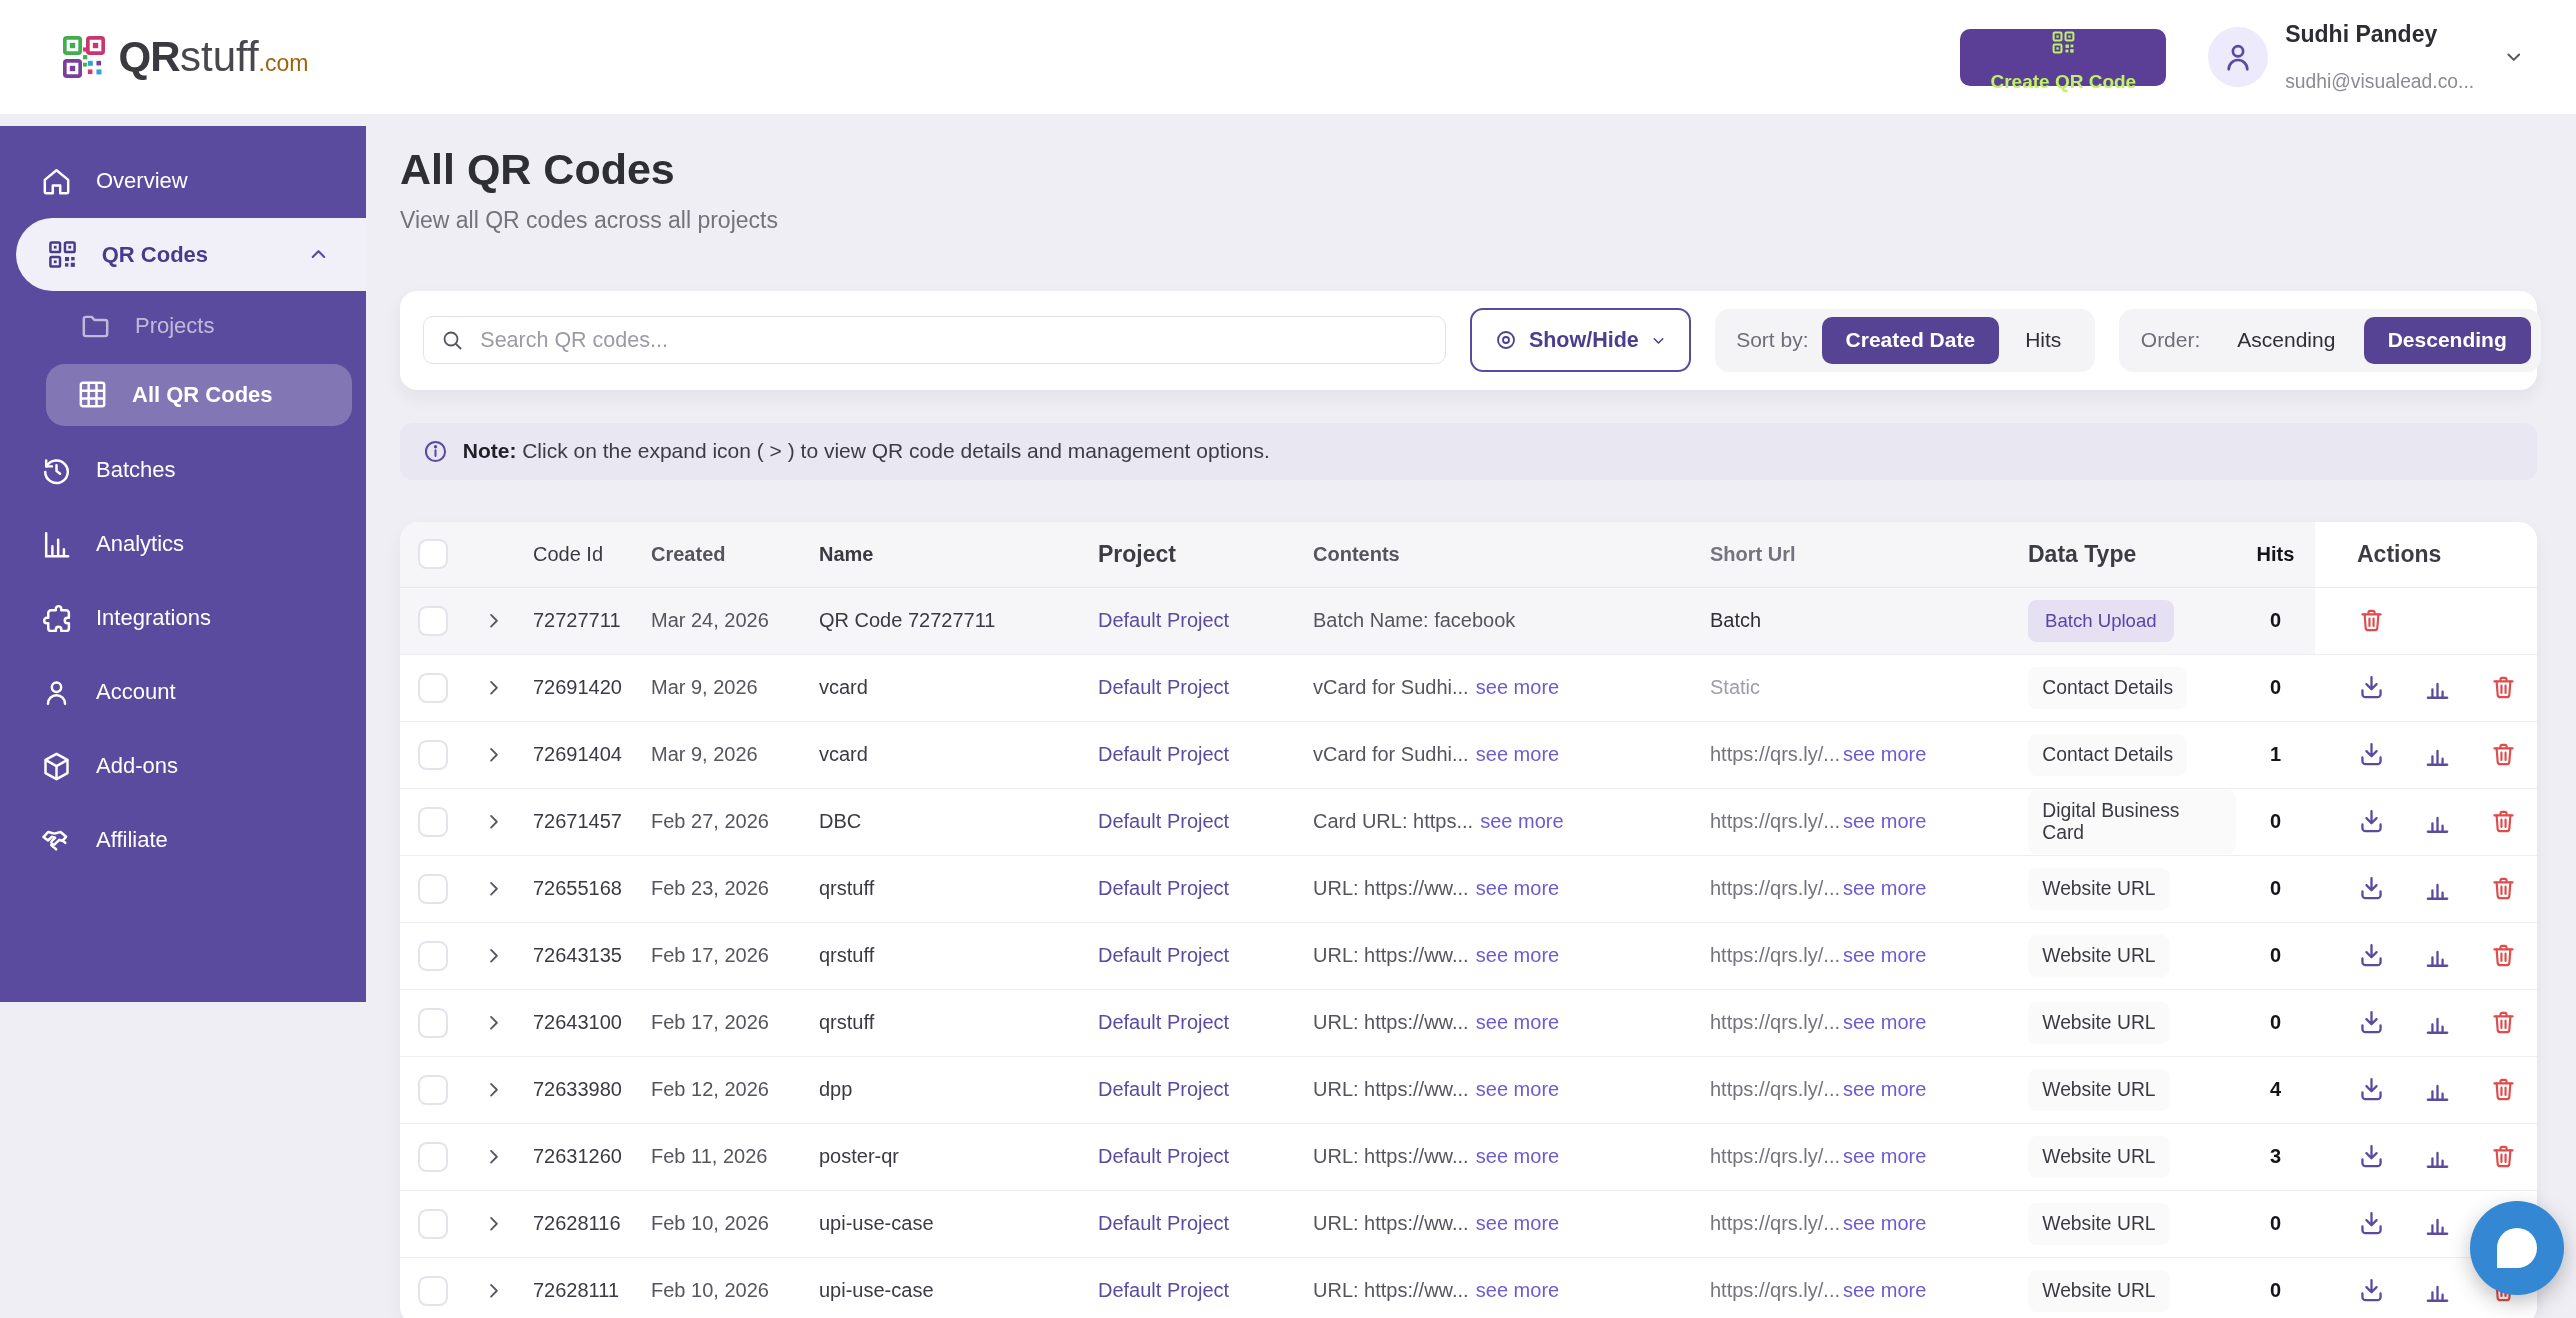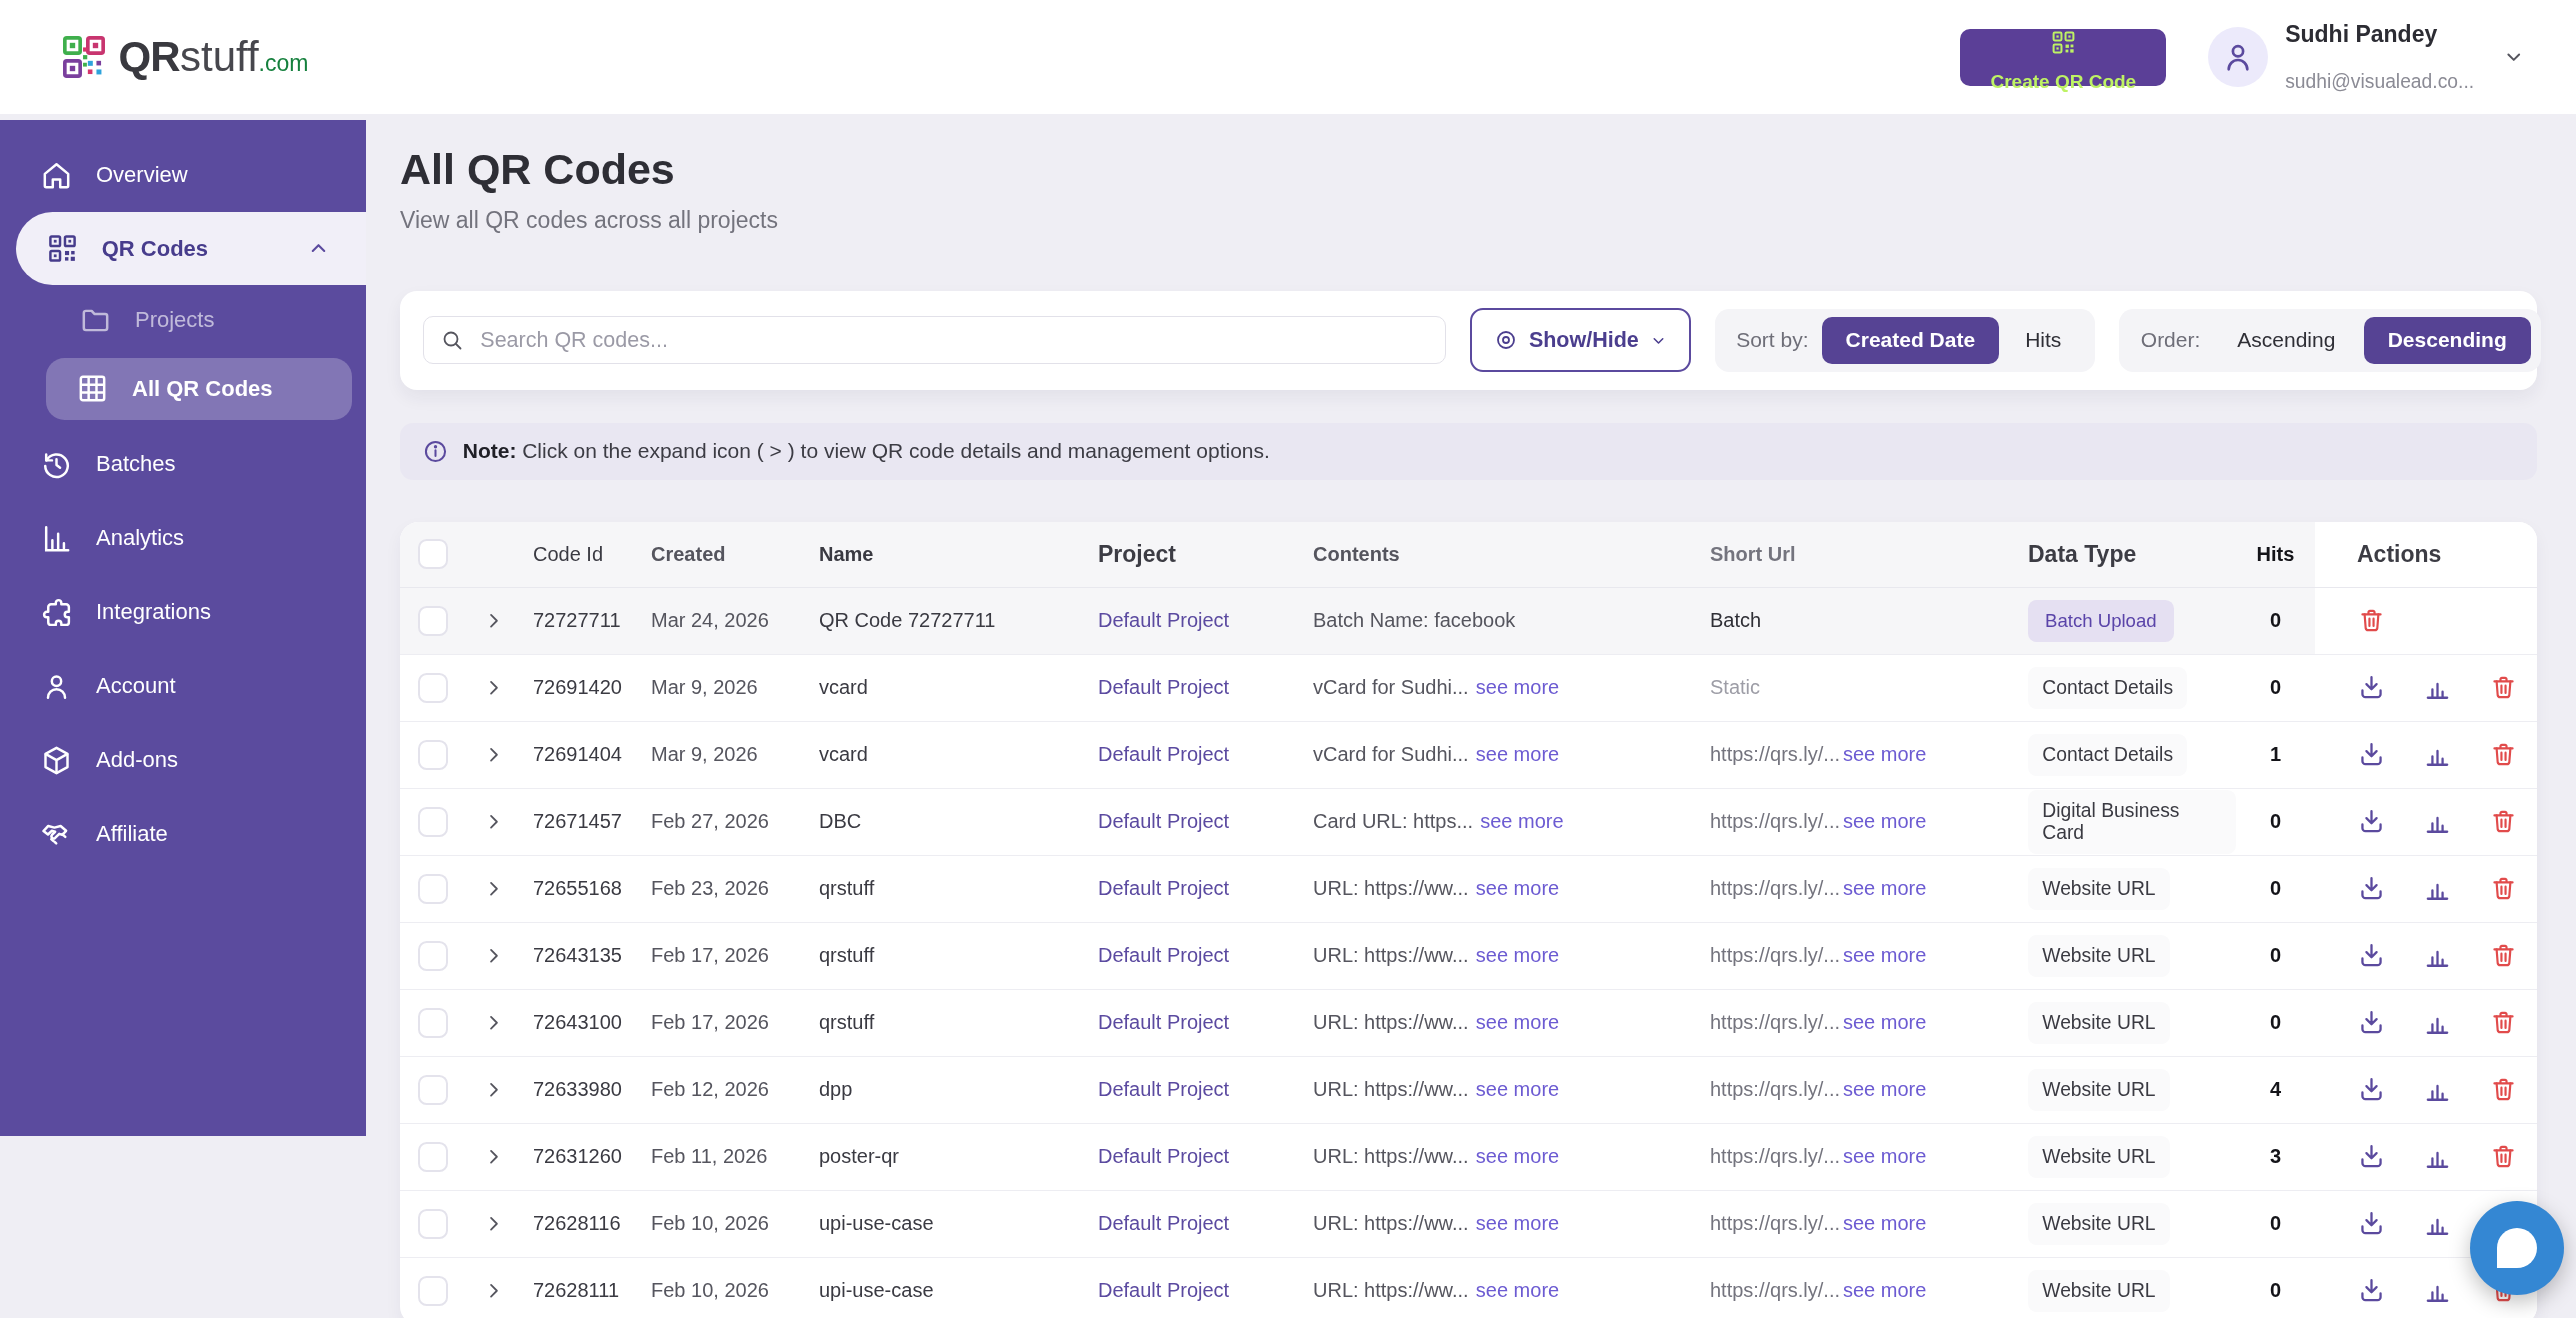".com" .logo-tld { color: #15803d -> #a16207 }
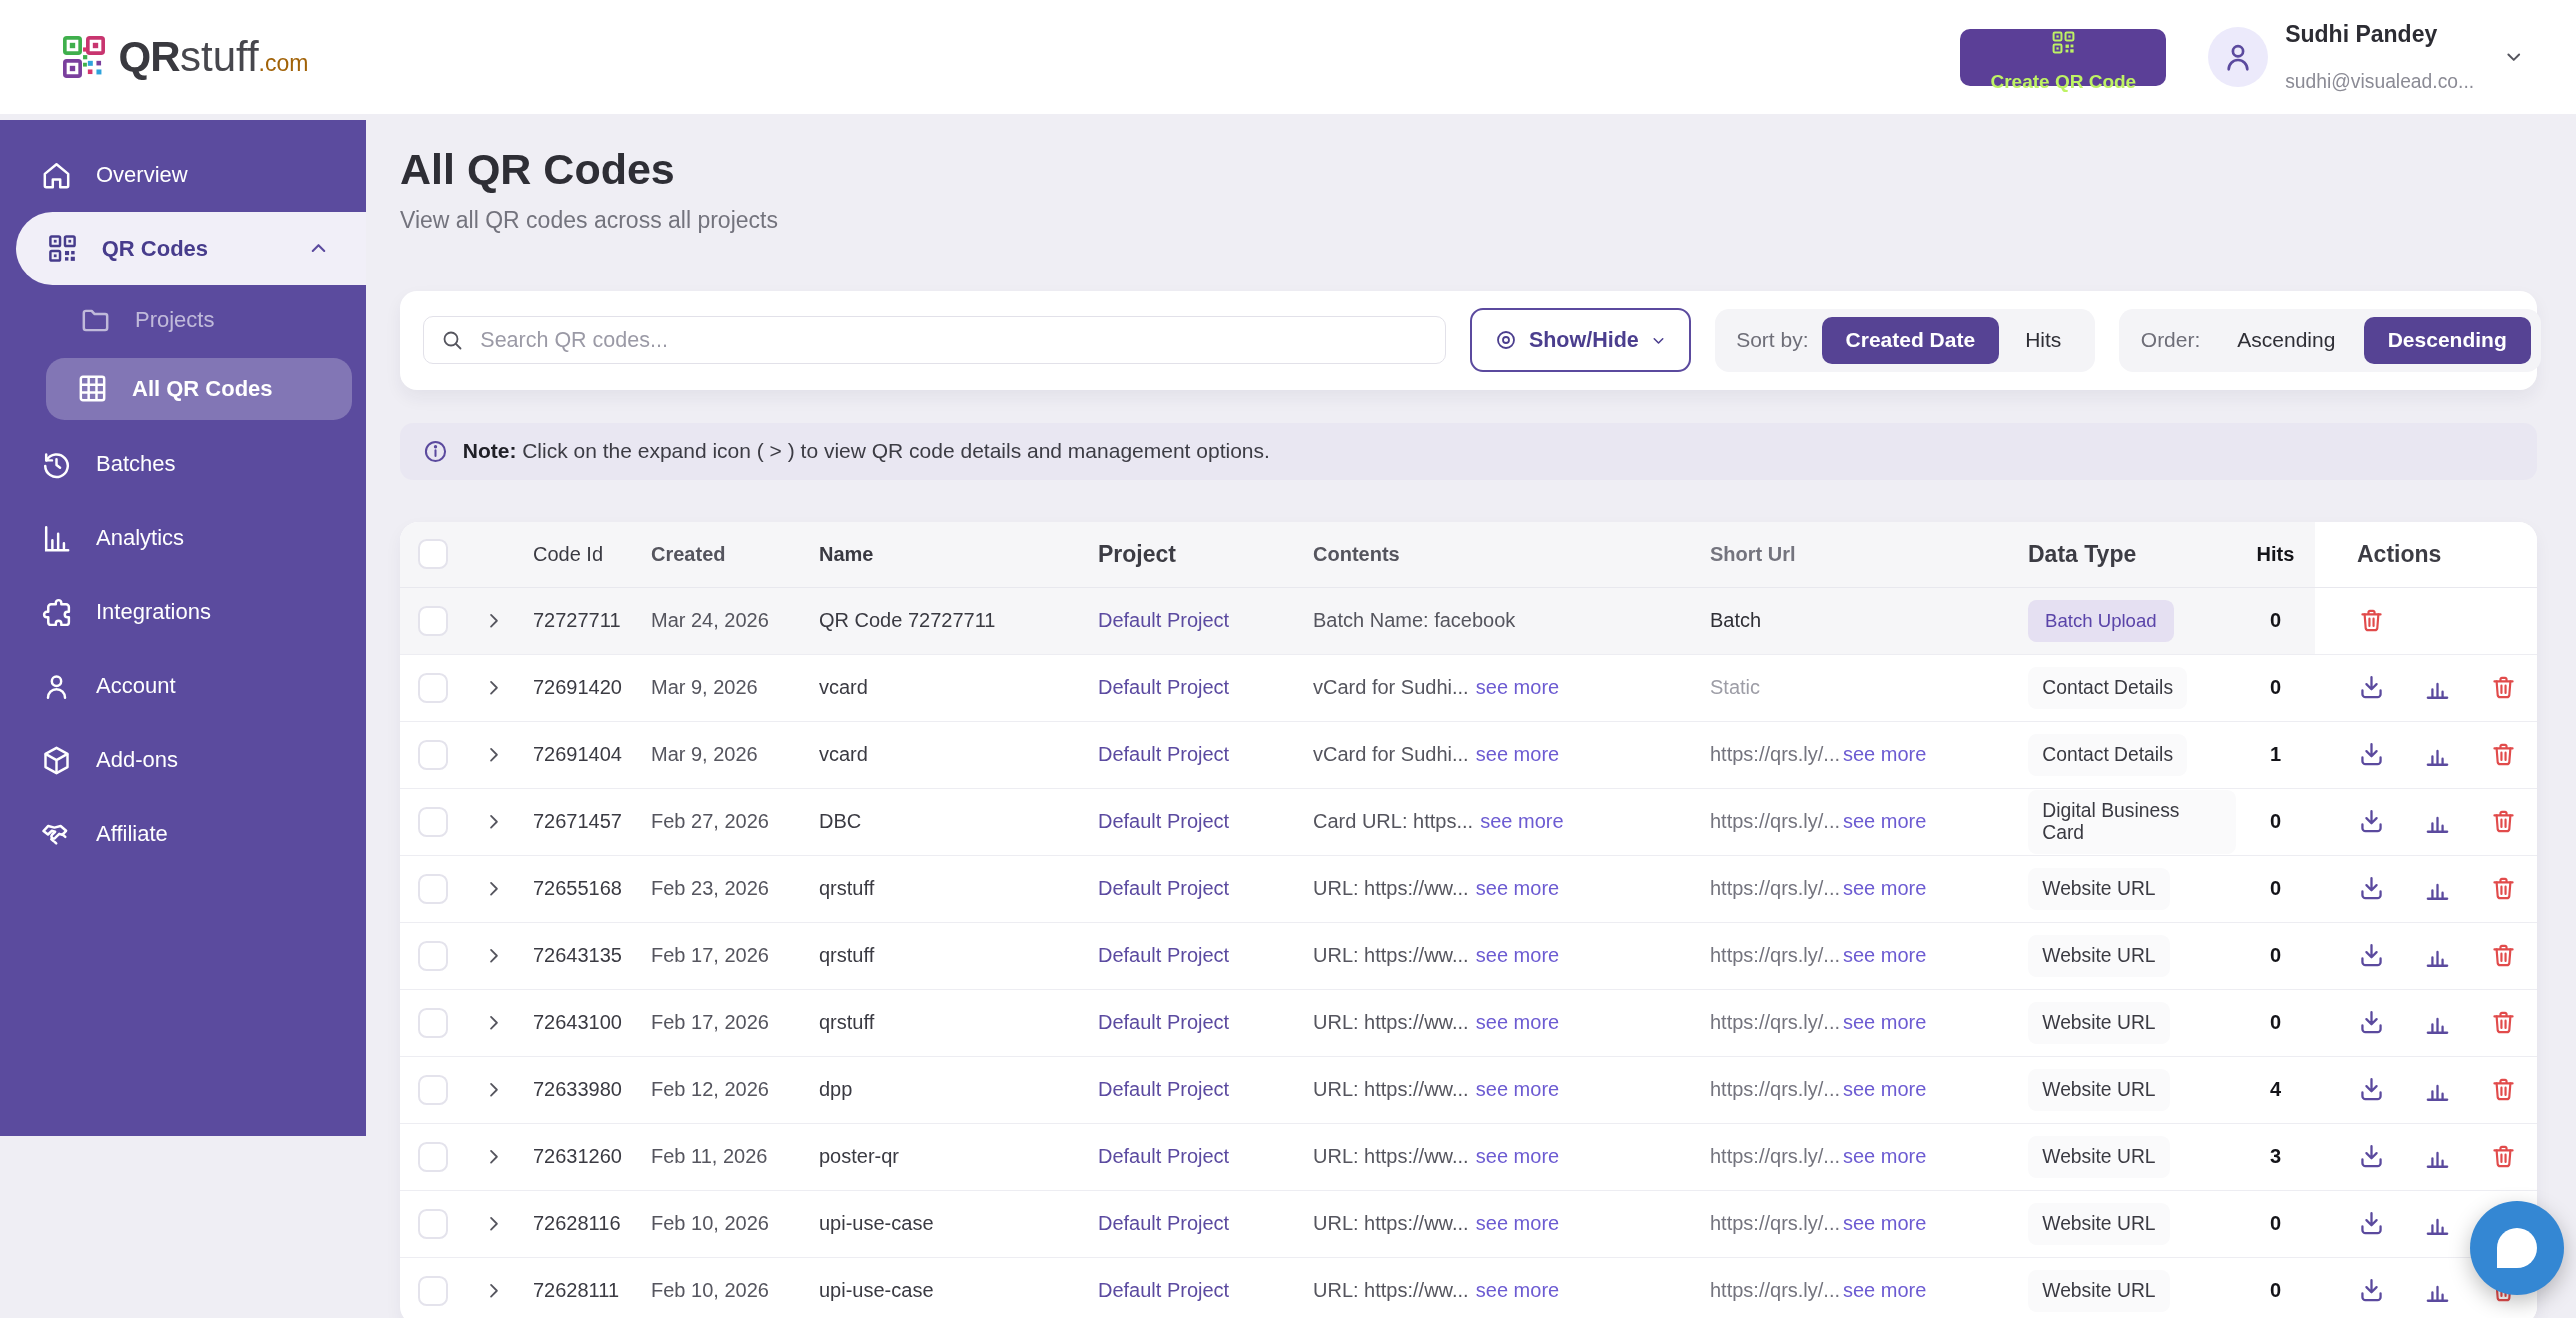"Overview" .sidebar { height: 1016px -> 876px; top: 120px -> 126px }
